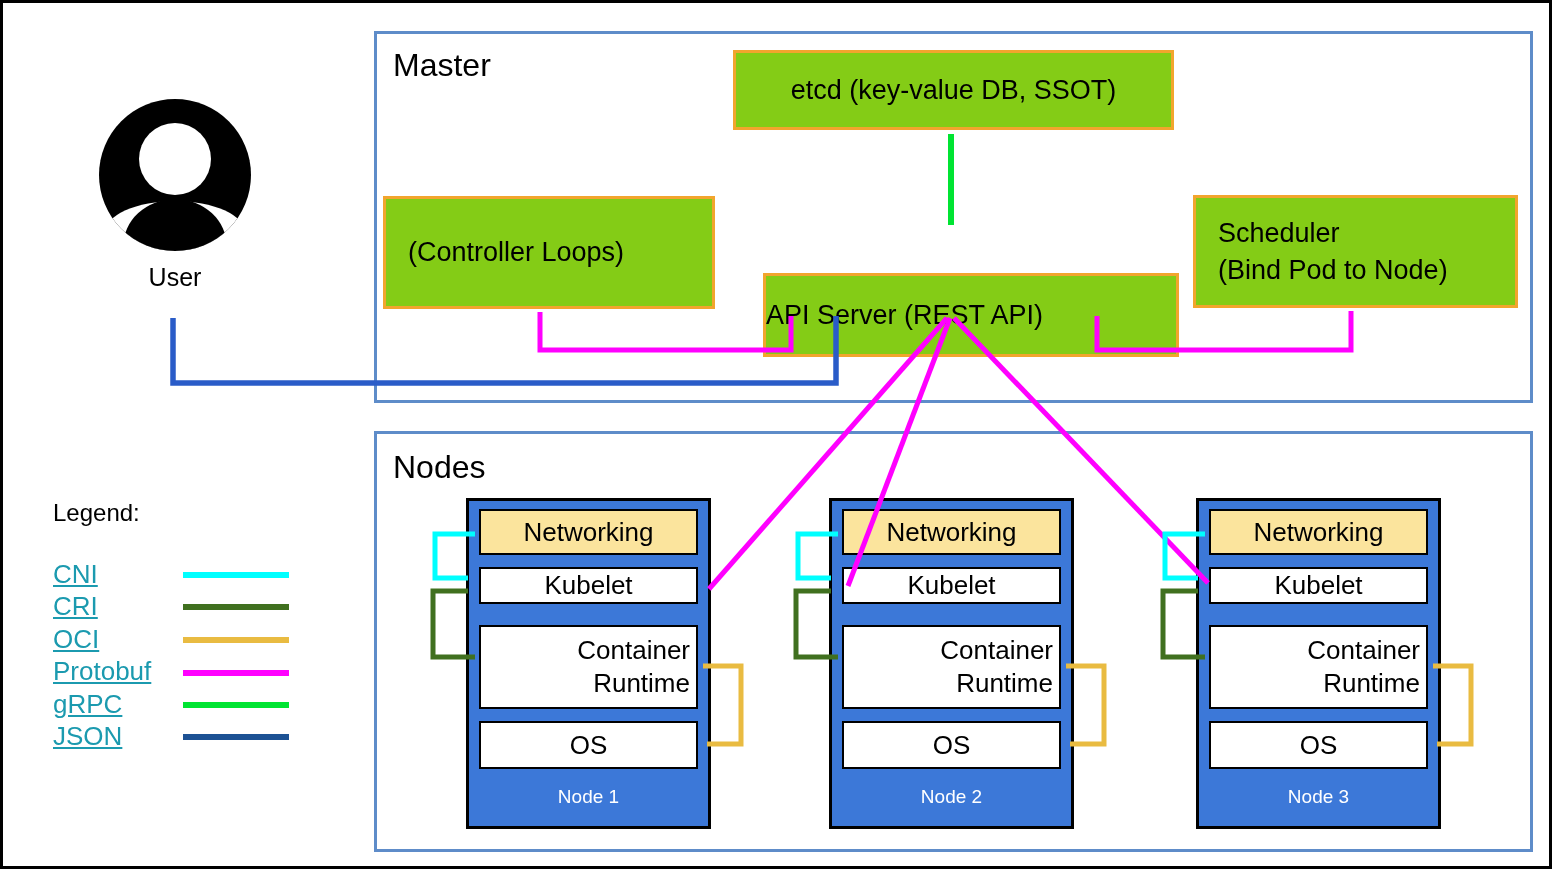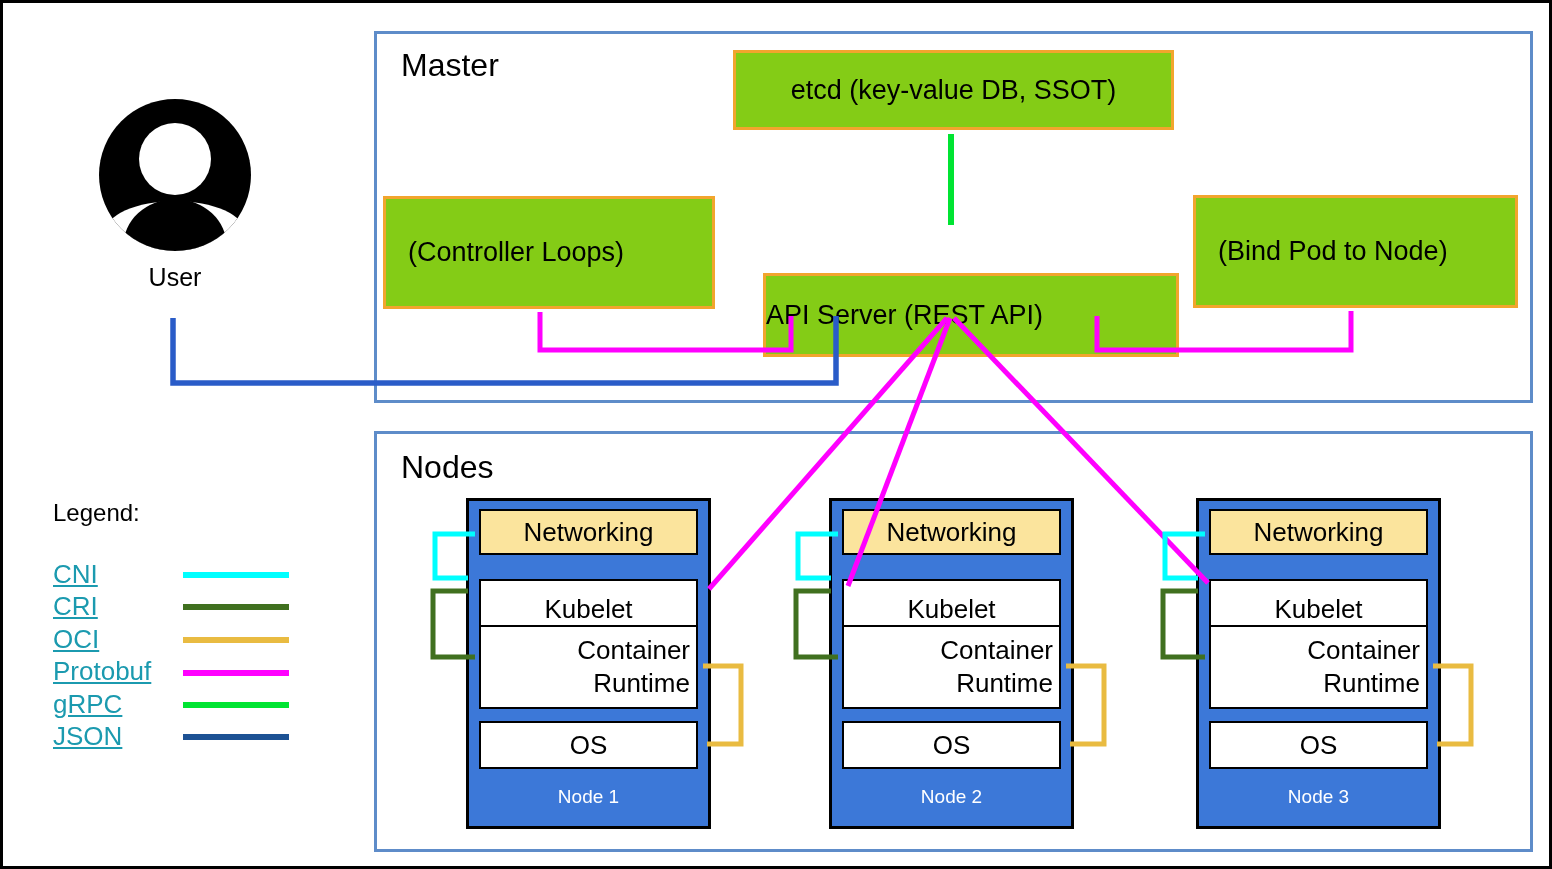"Master" .section-title { margin-left: 8px -> none }
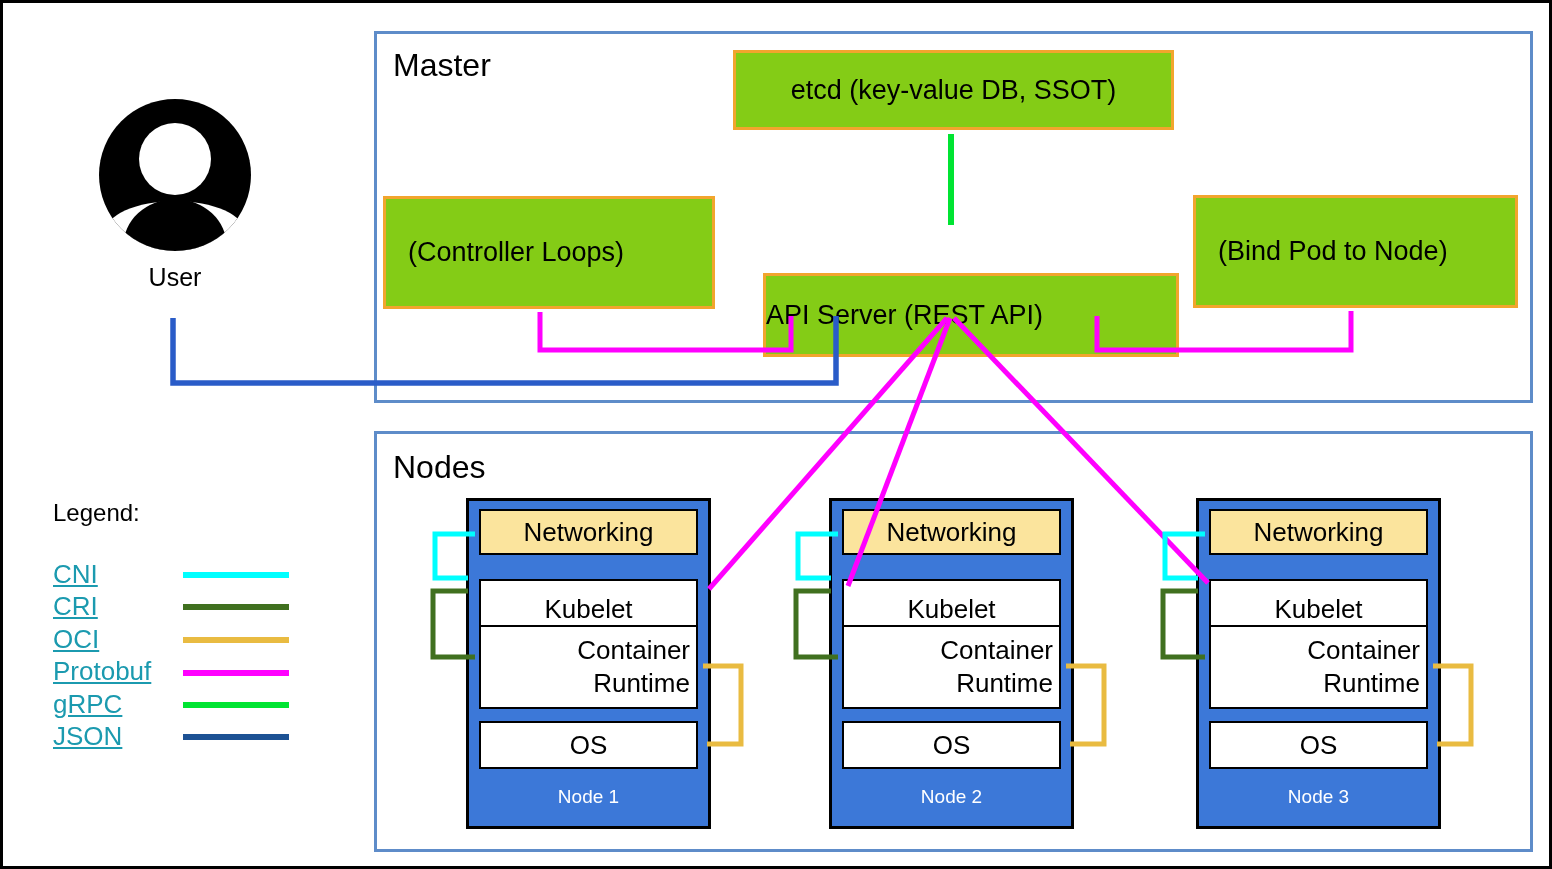"Scheduler" span { html: none -> <span>Scheduler</span> }
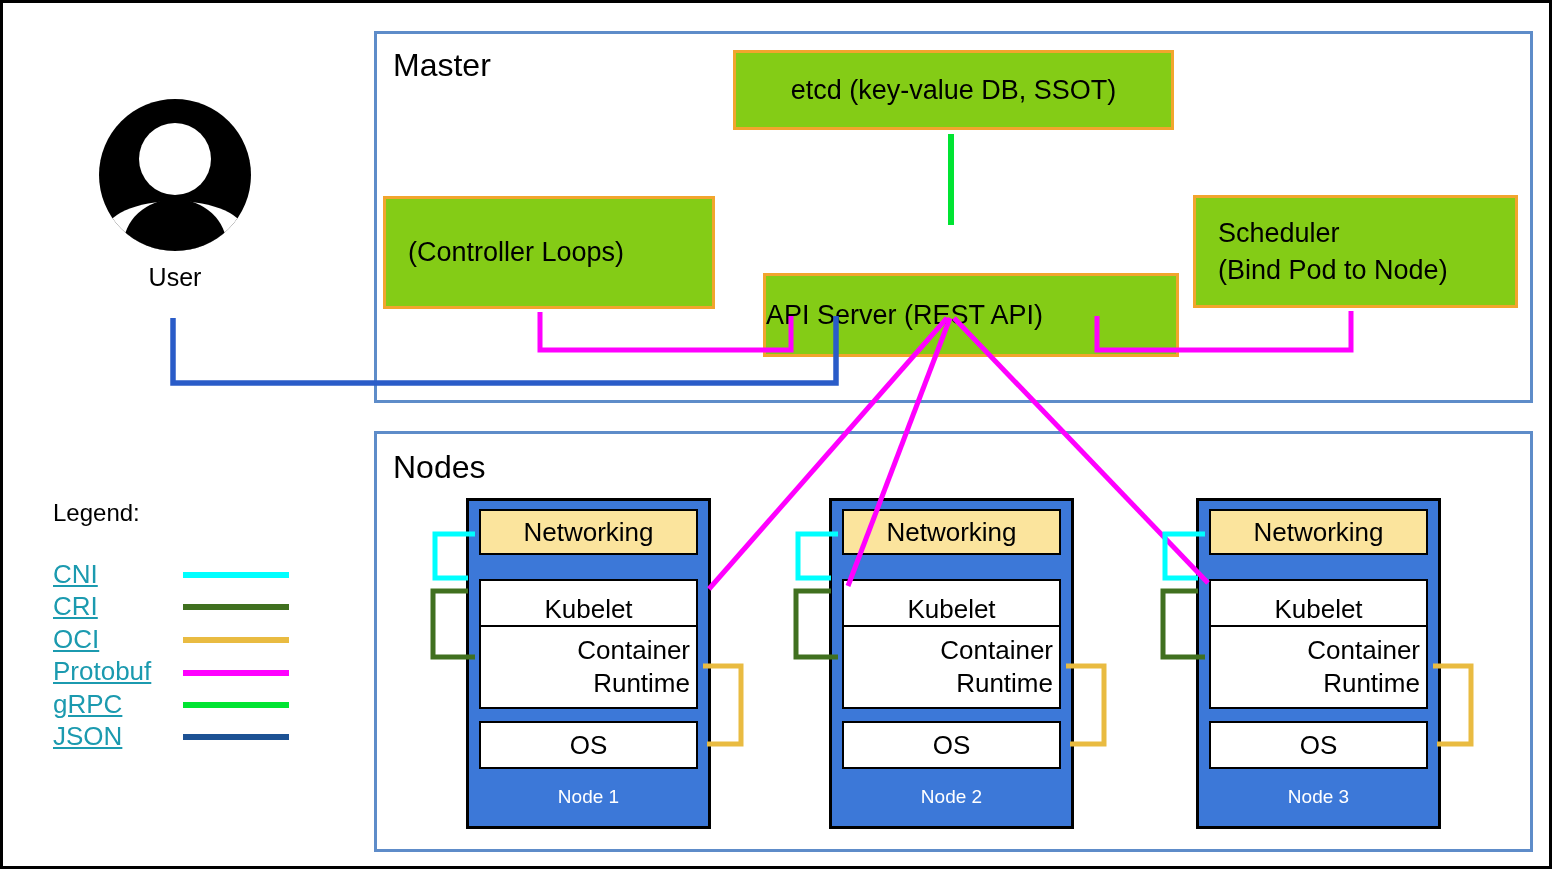"Kubelet" .layer-kubelet { height: 60px -> 37px; top: 78px -> 66px }
